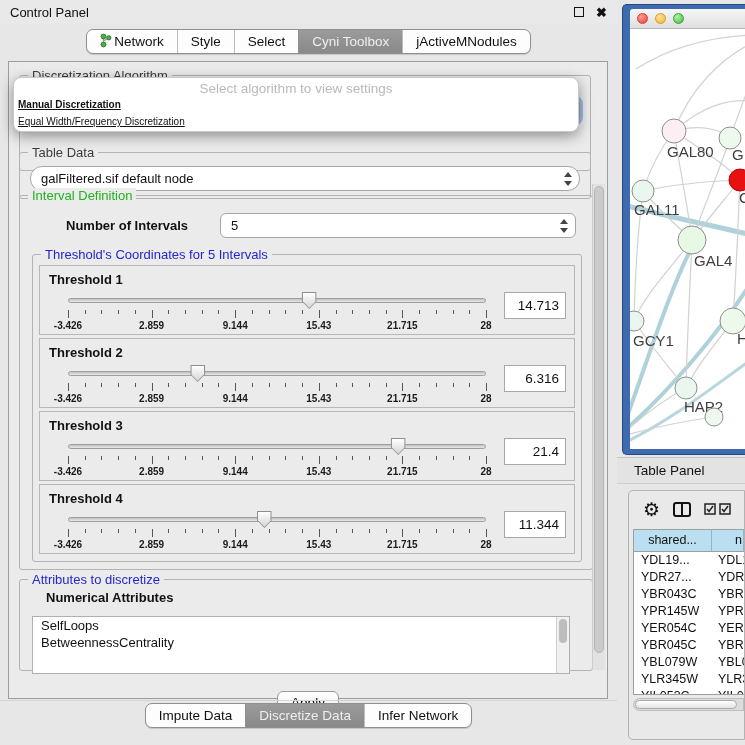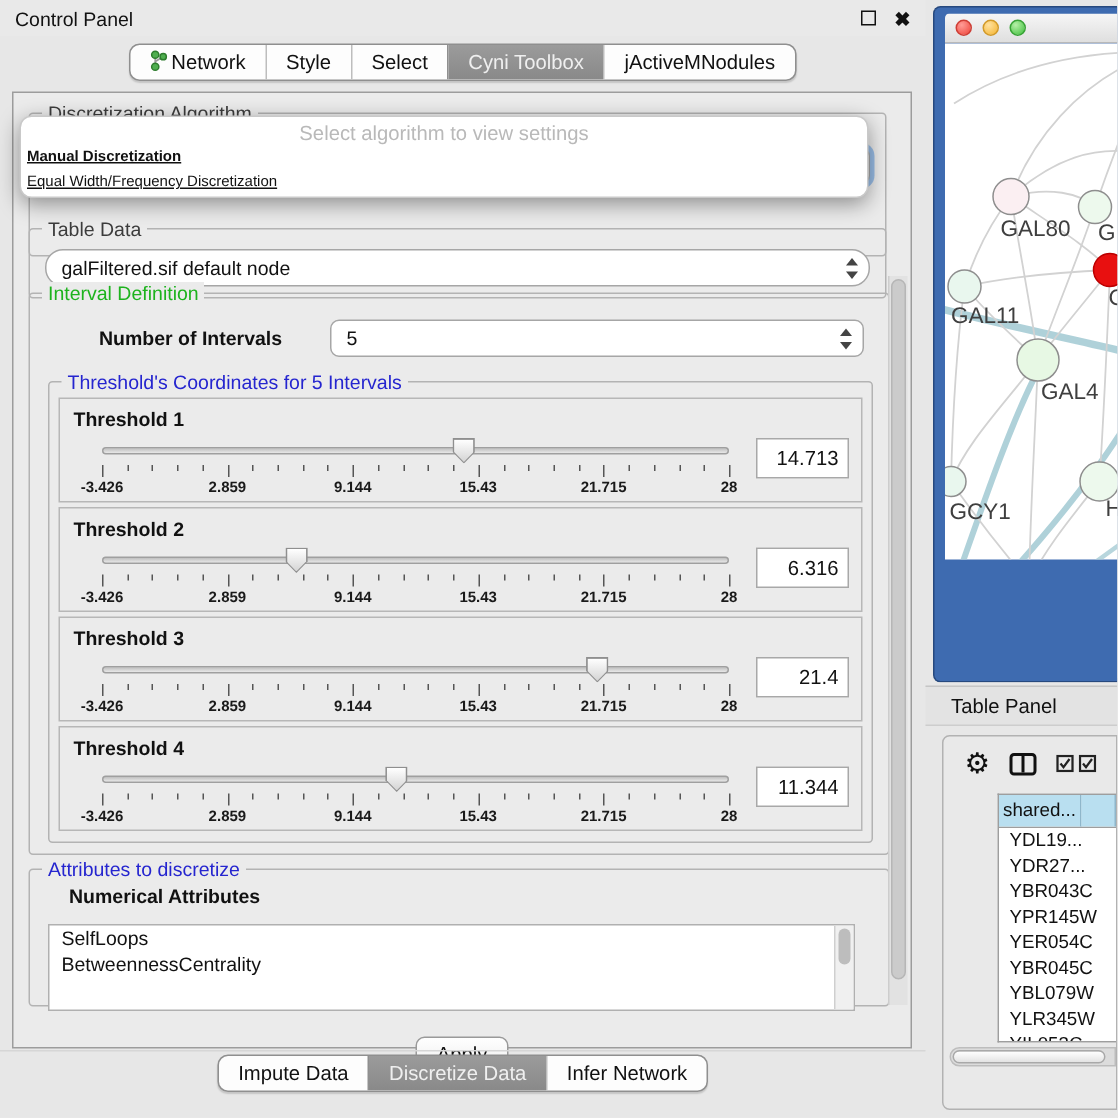"GAL80" .net-canvas { height: 344px -> 420px }
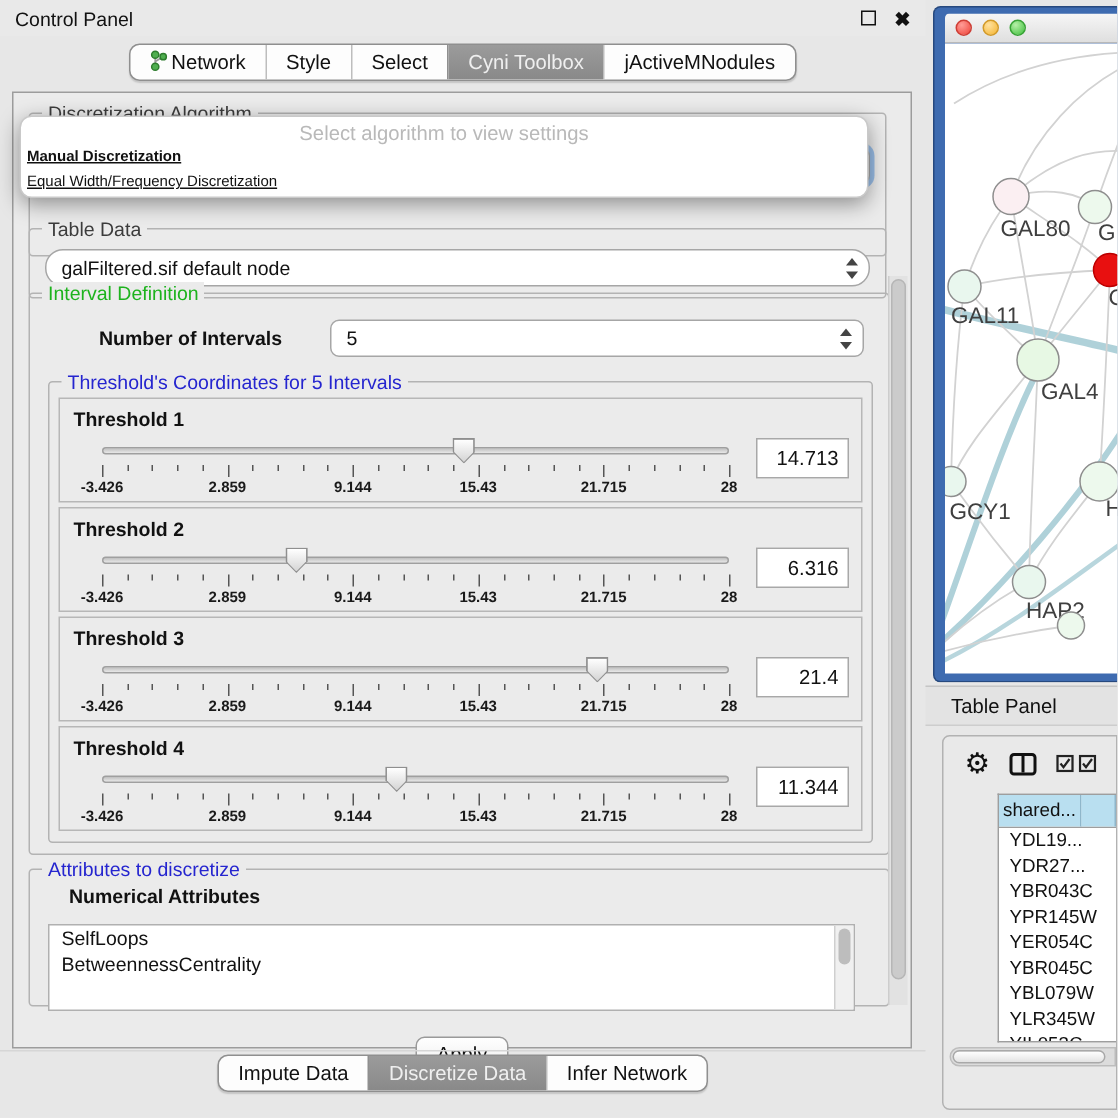"shared..." .tp-table { margin-left: 32px -> none }
